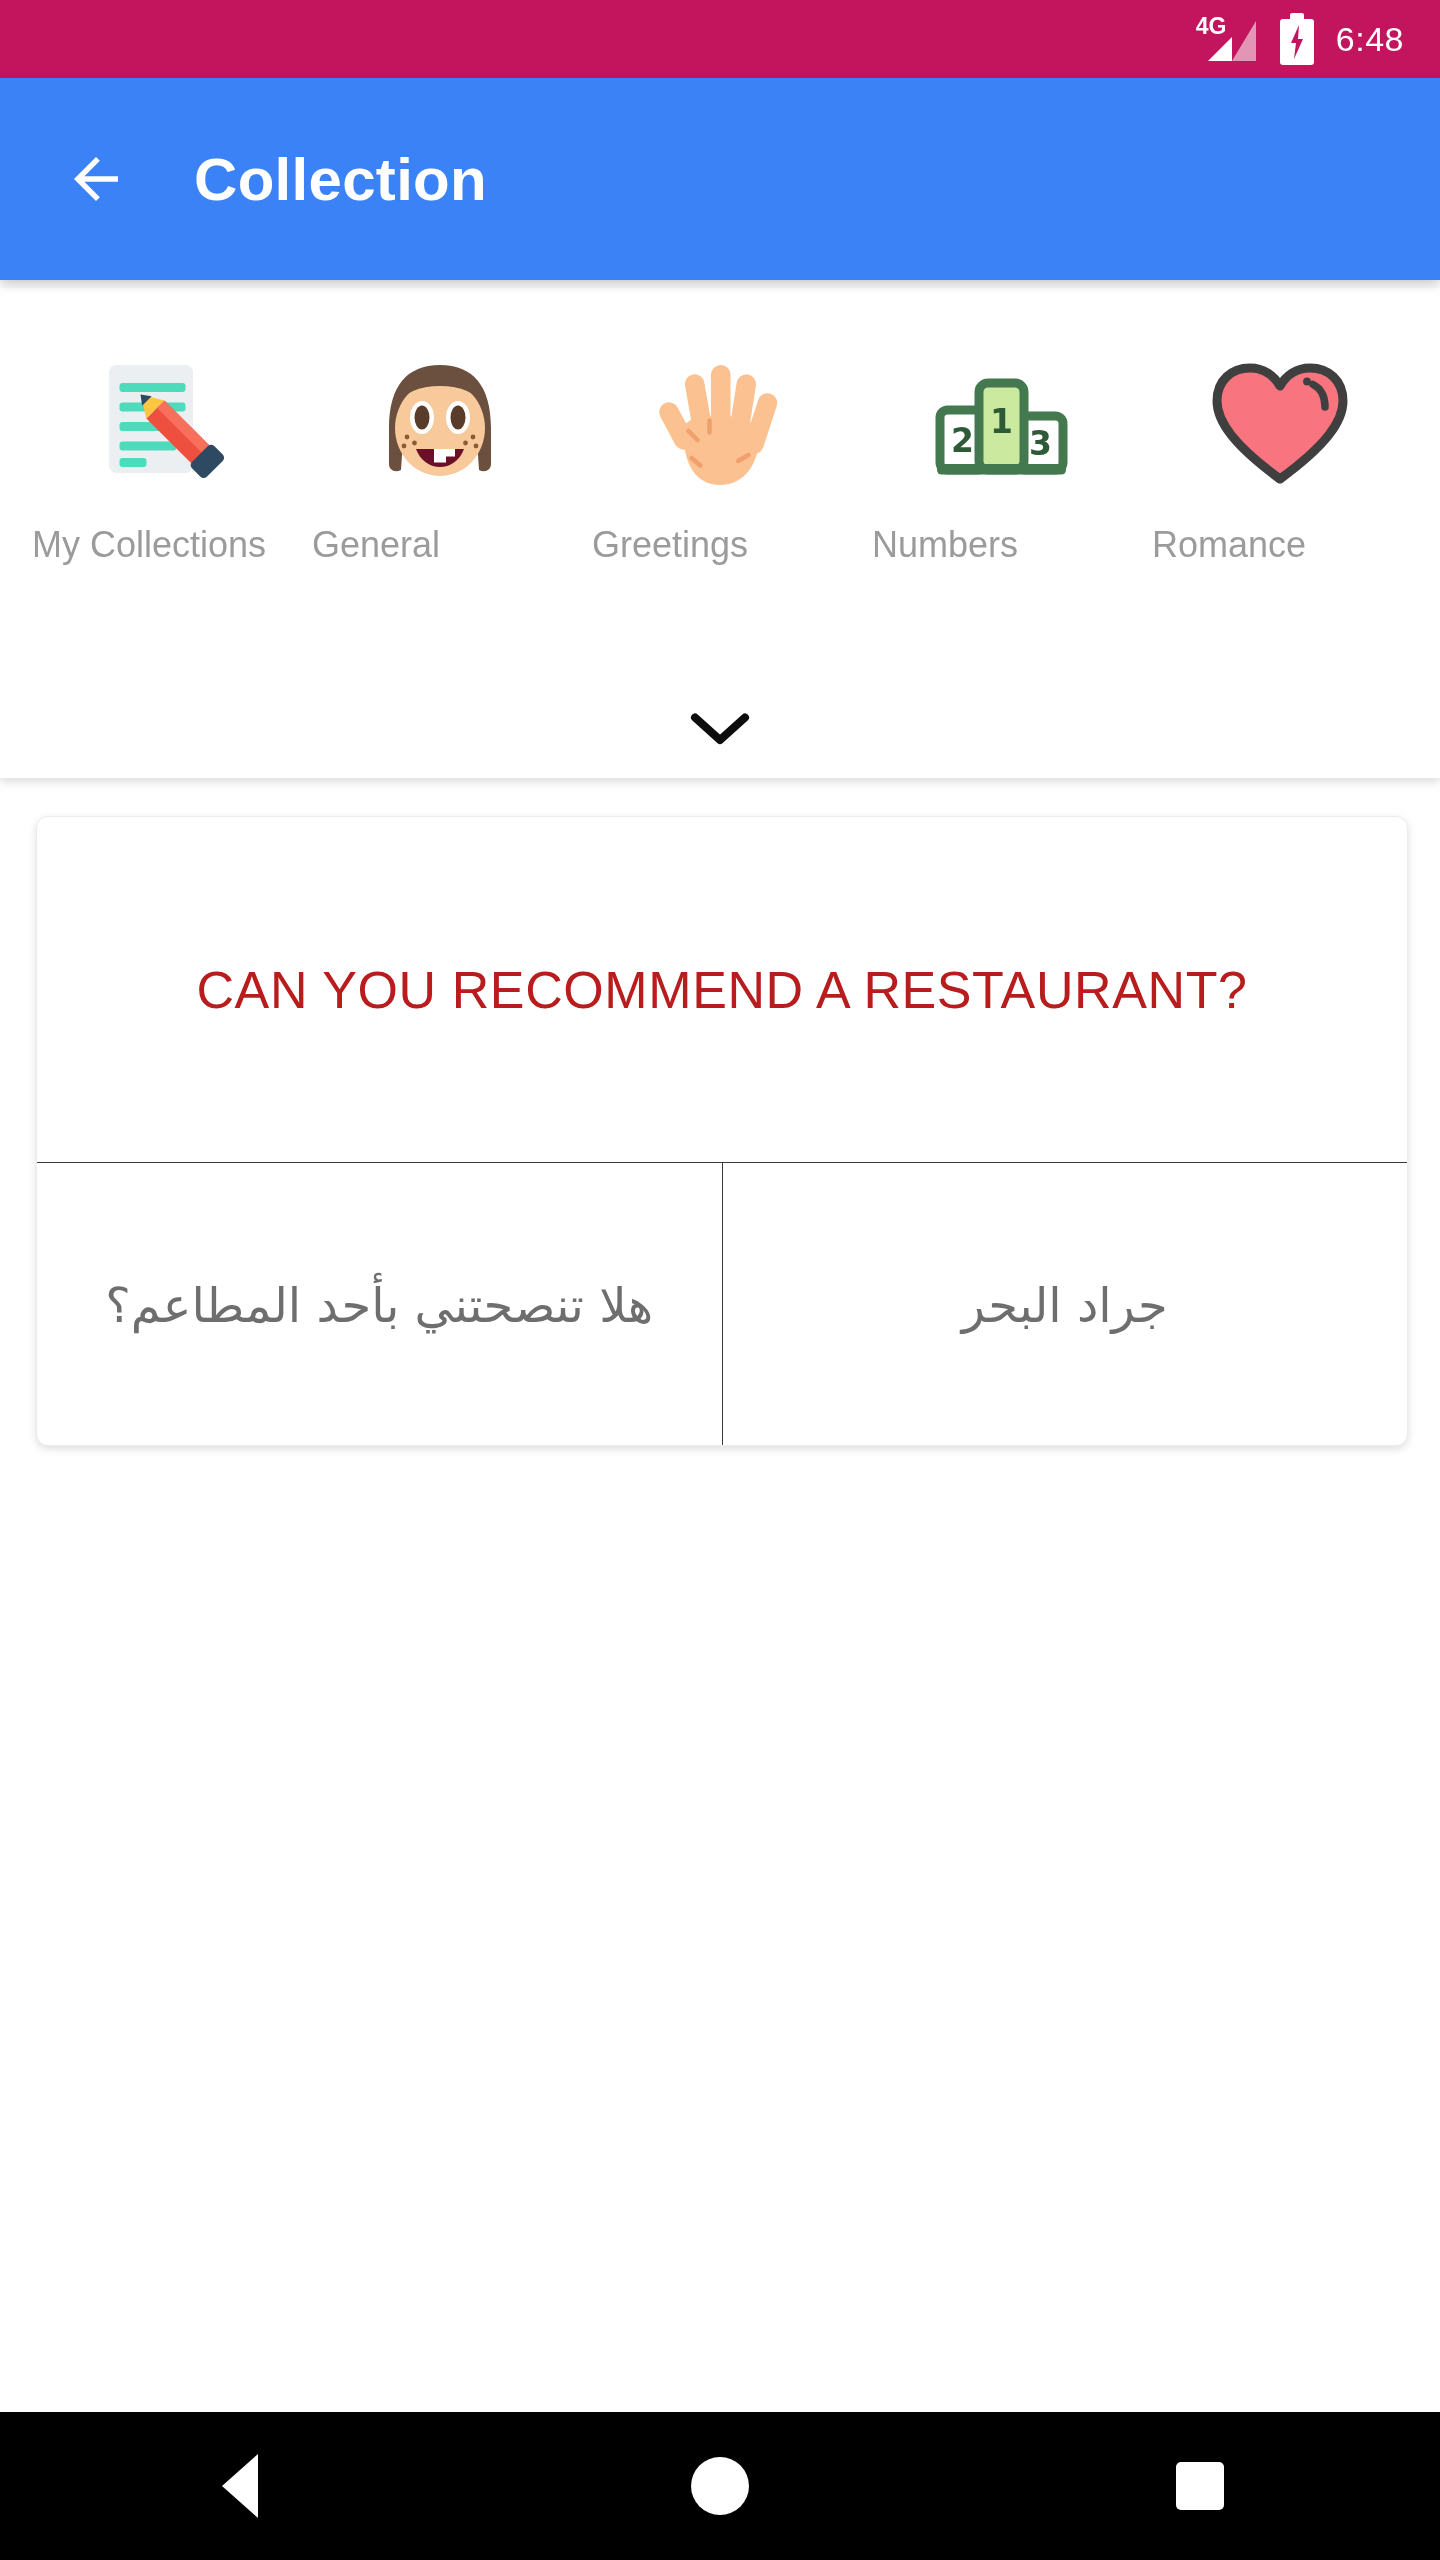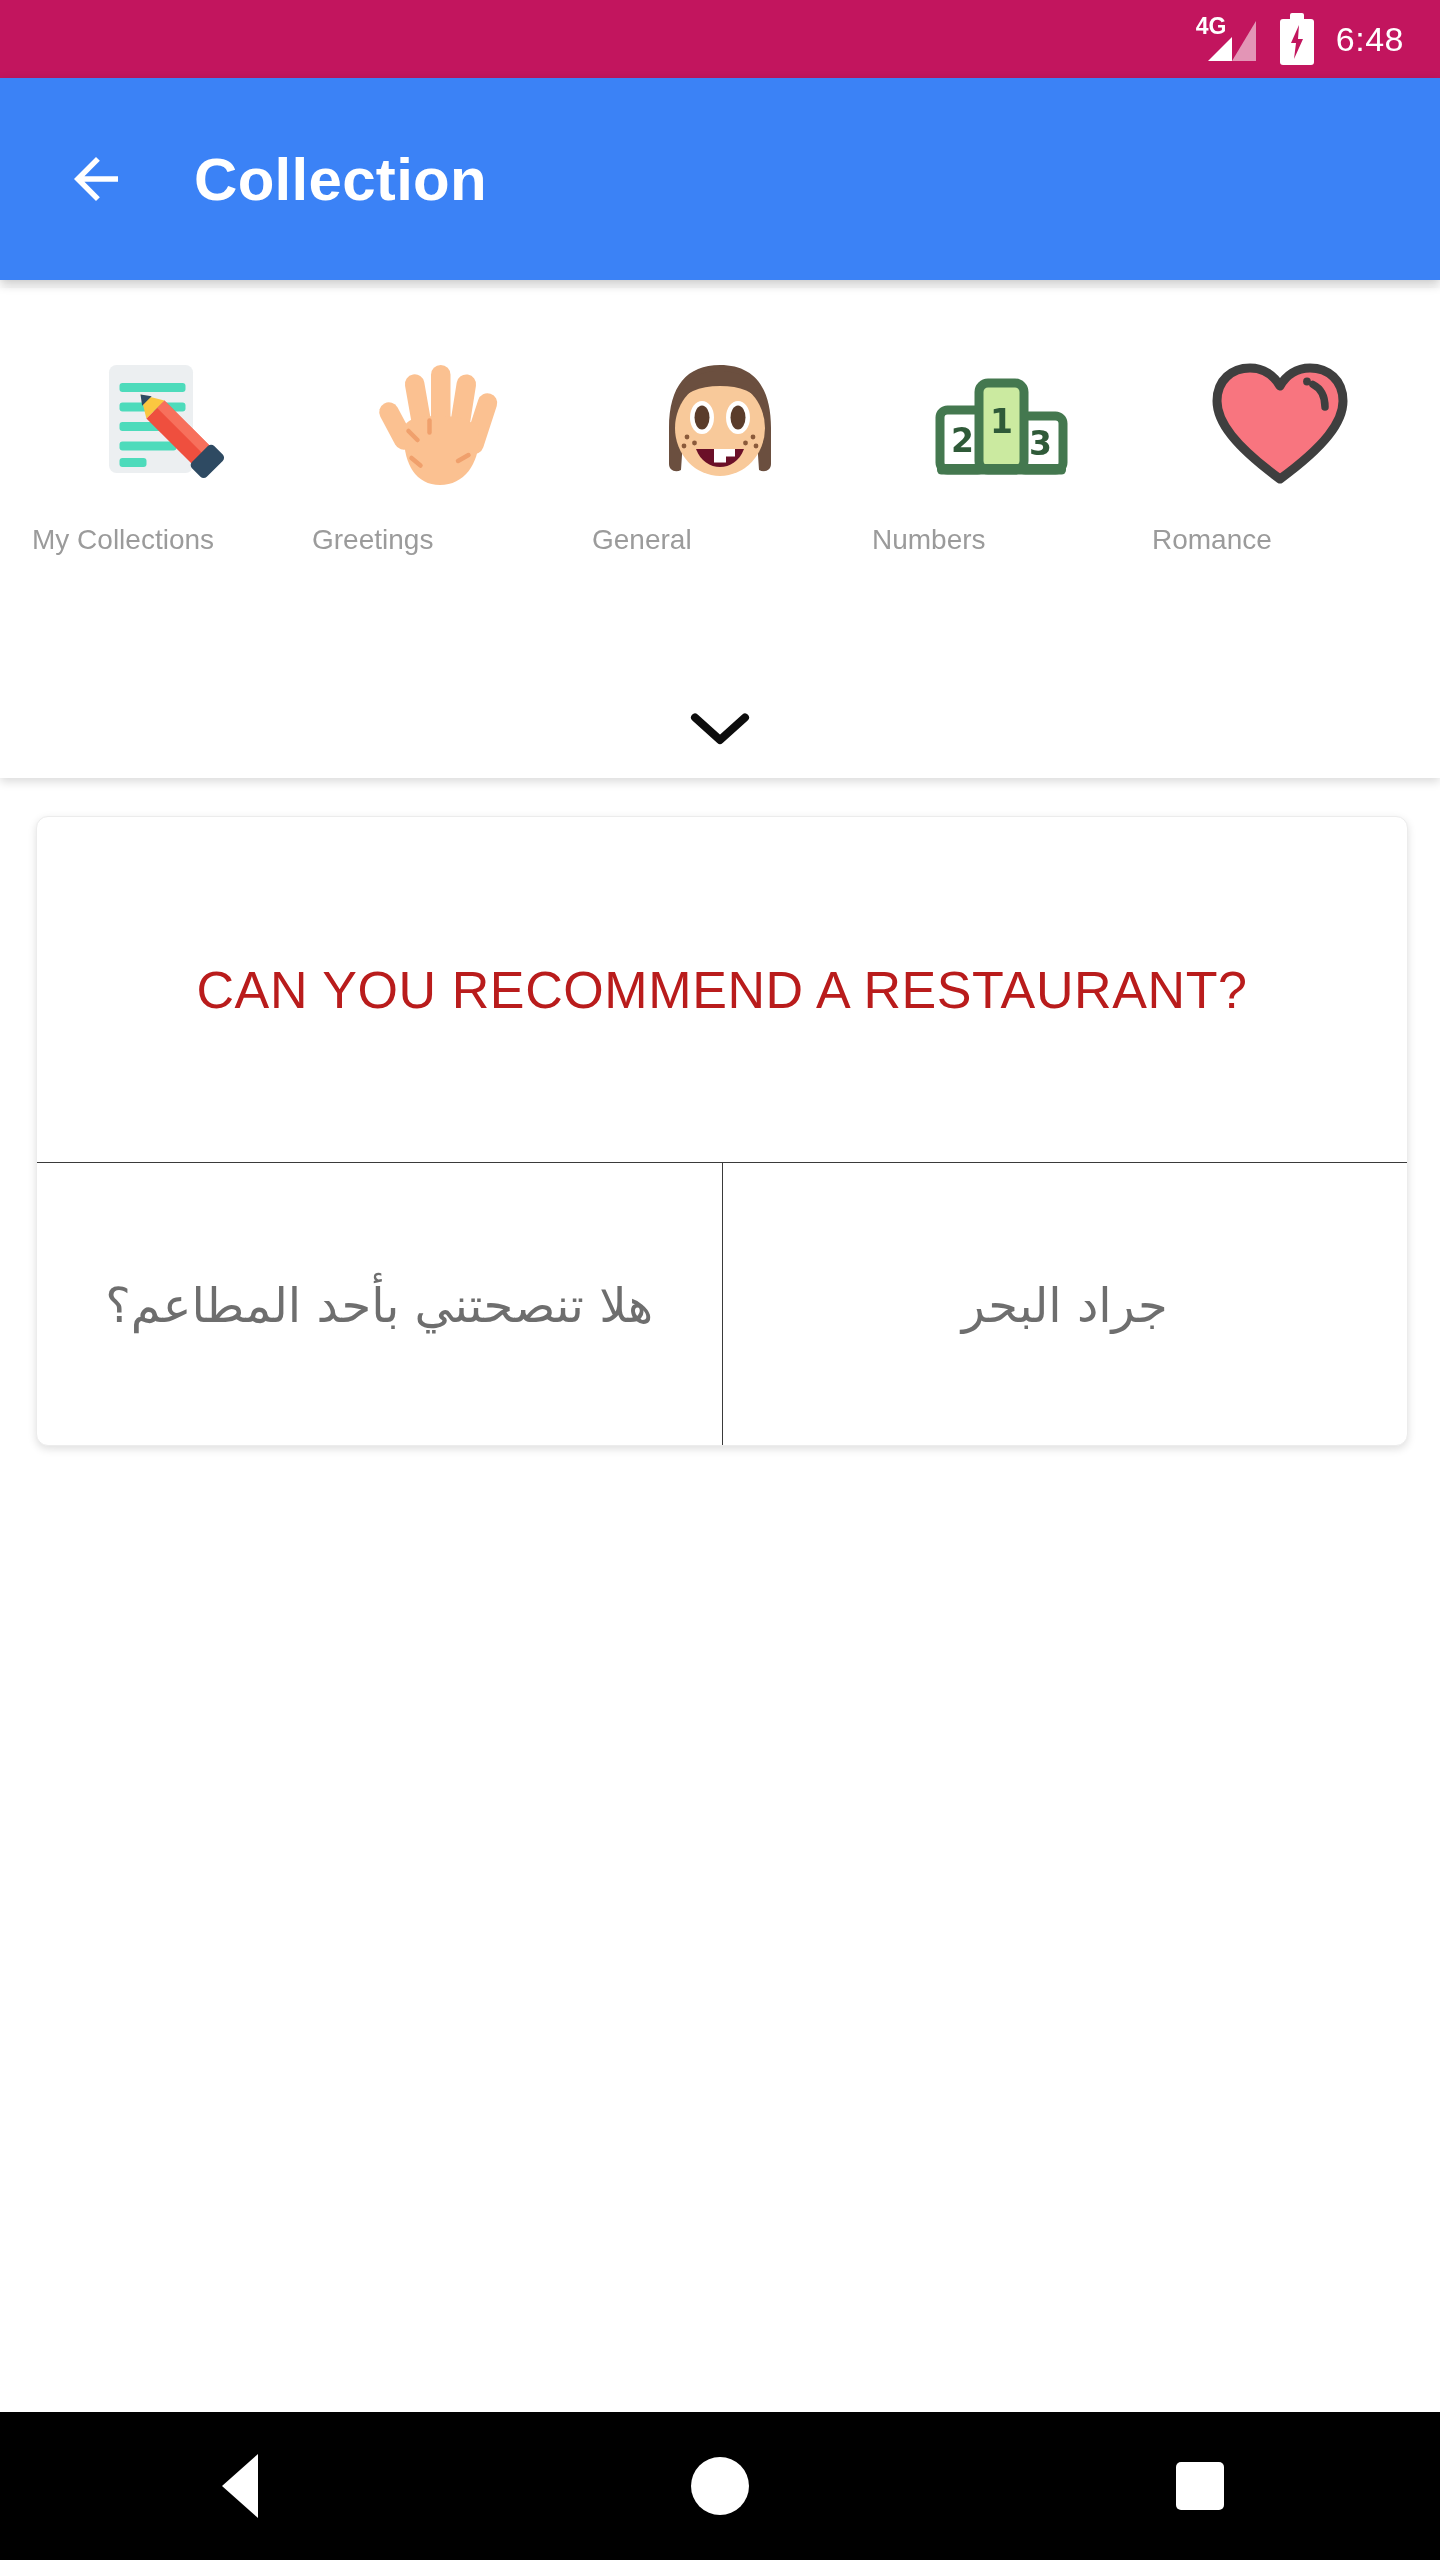"My Collections" .cat-label { font-size: 28px -> 36px }
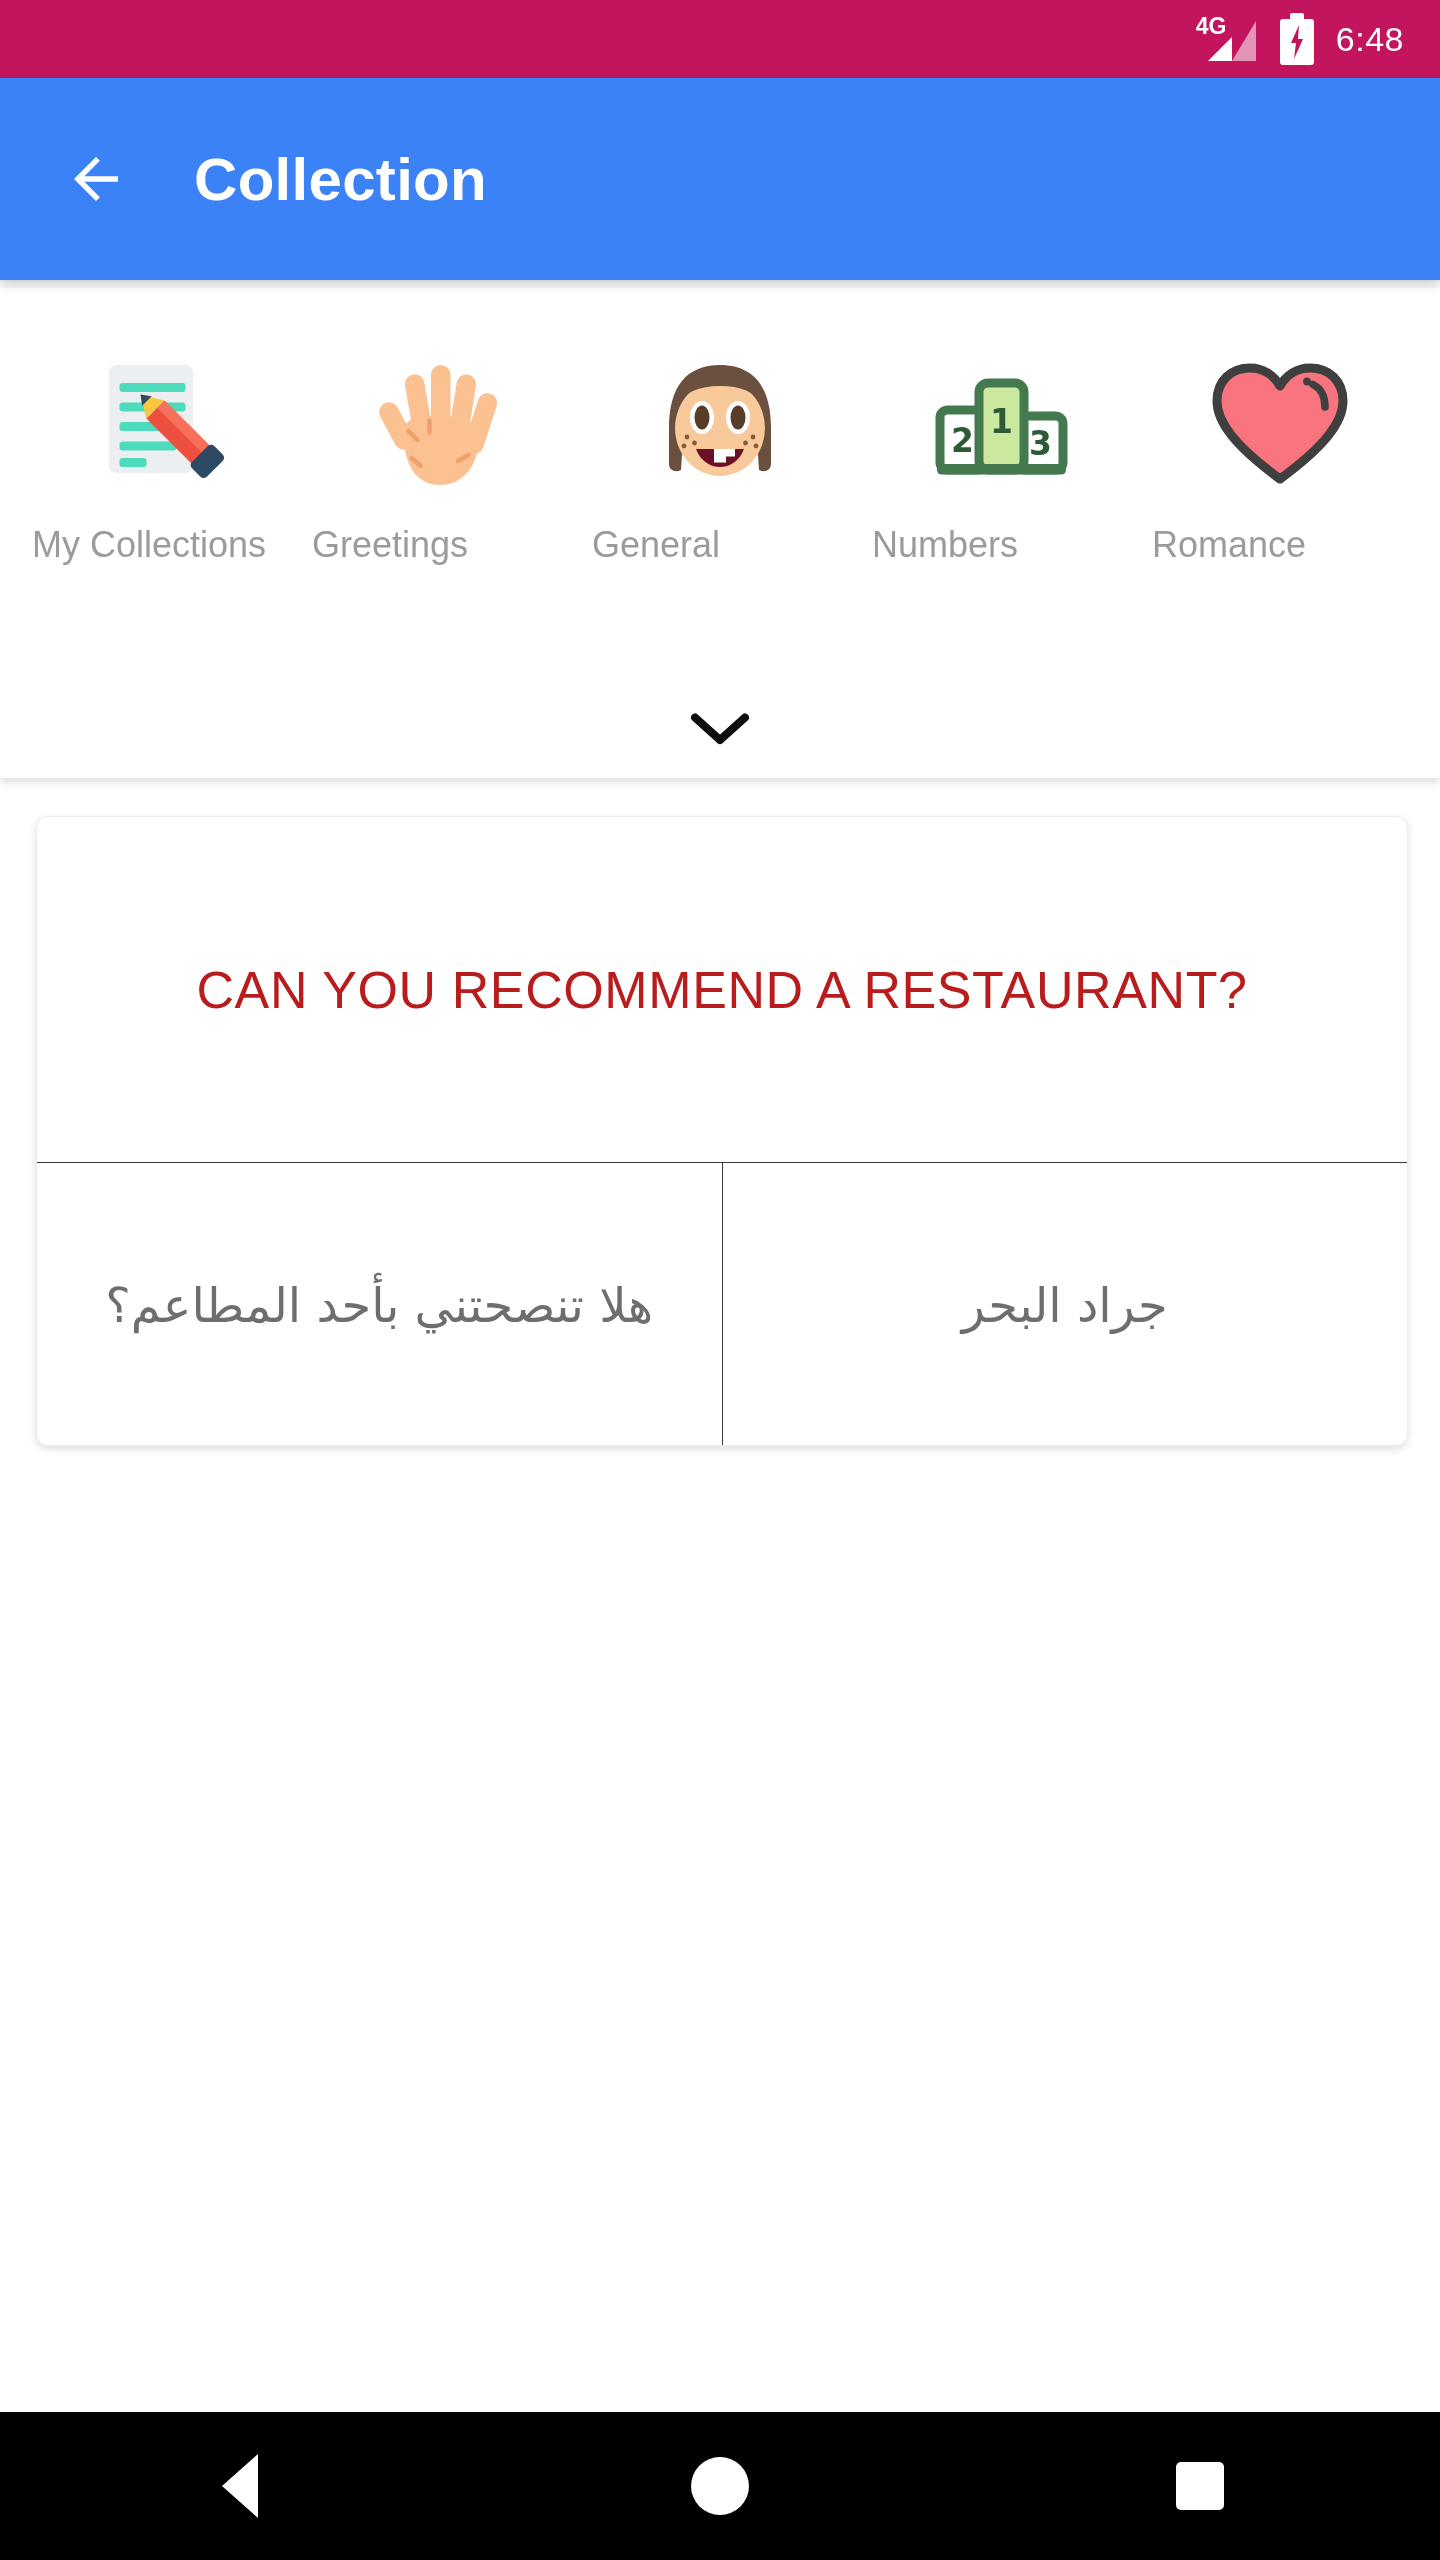"Greetings" div.cat-item { order: before "General" -> after "General" }
